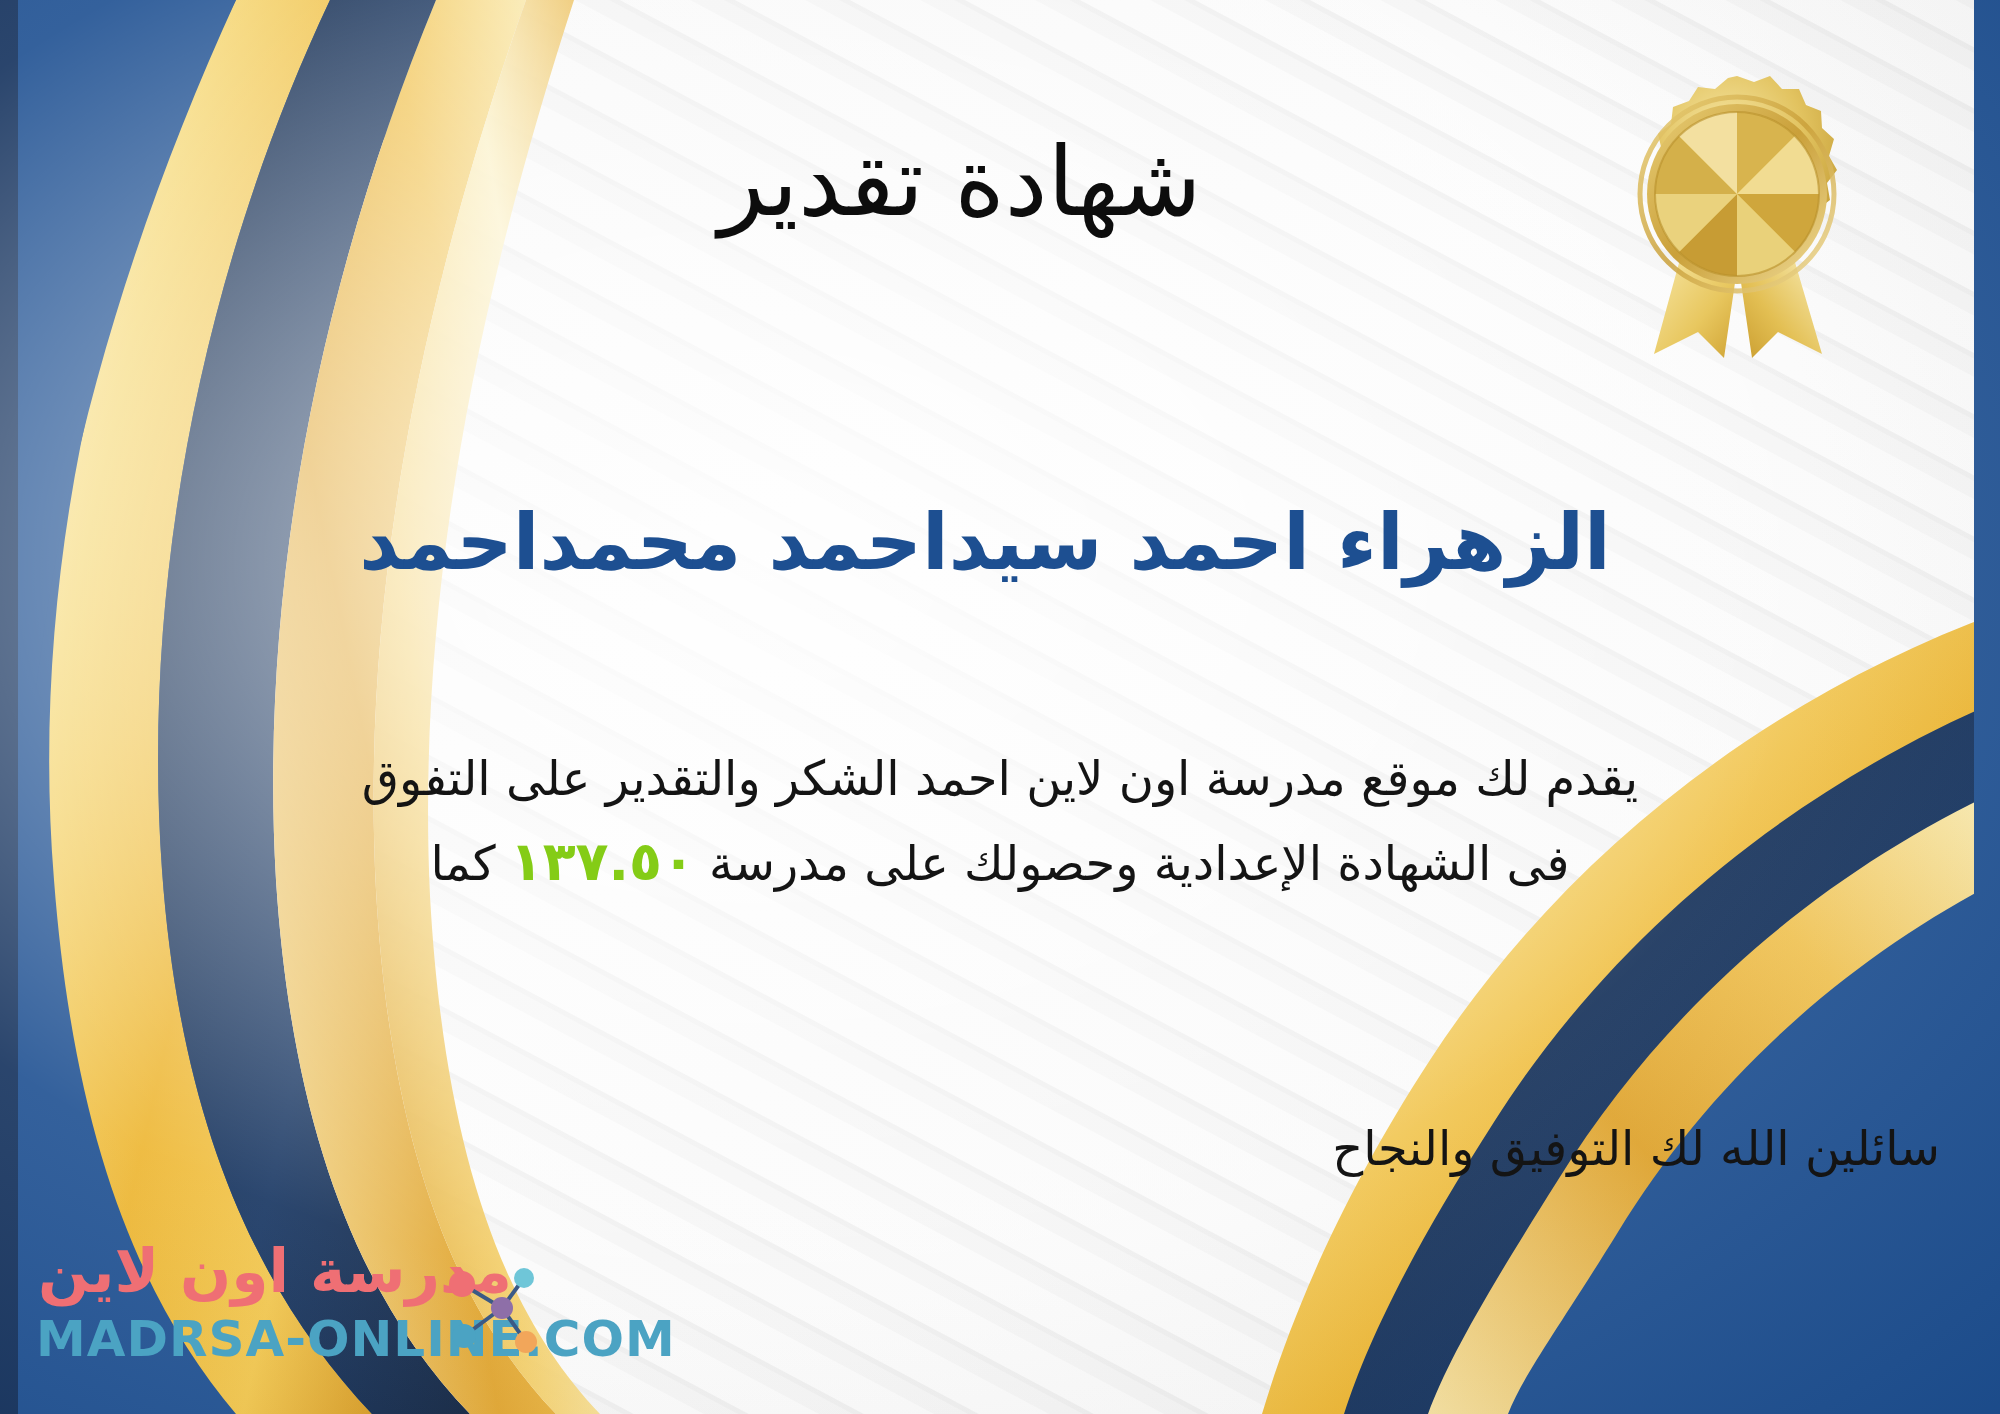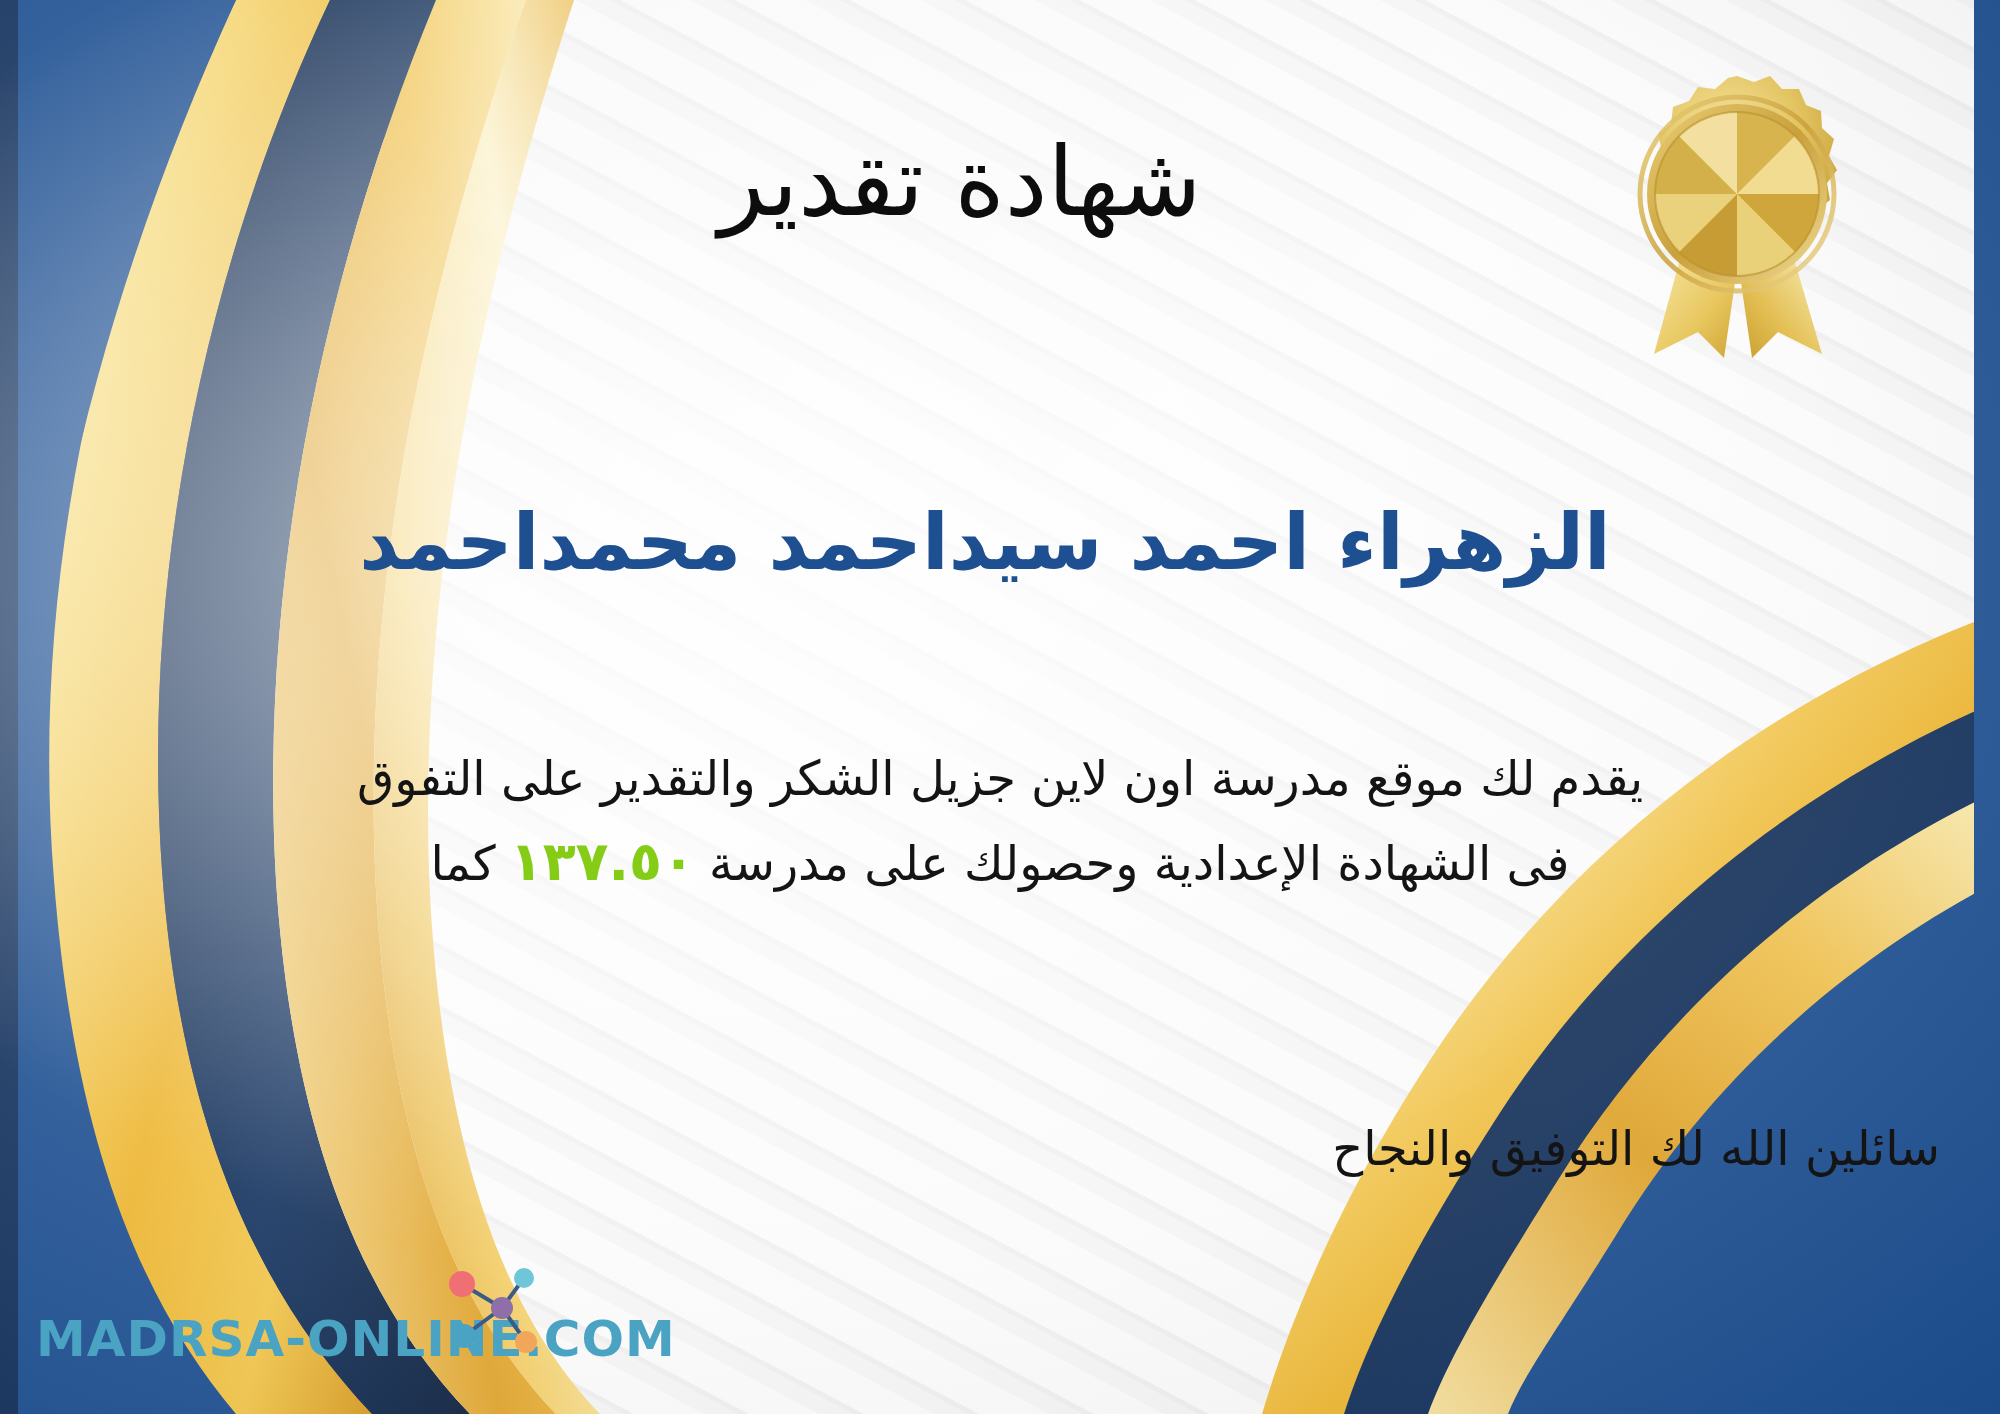"يقدم لك موقع مدرسة اون" span.body-line { text: جزيل -> احمد }
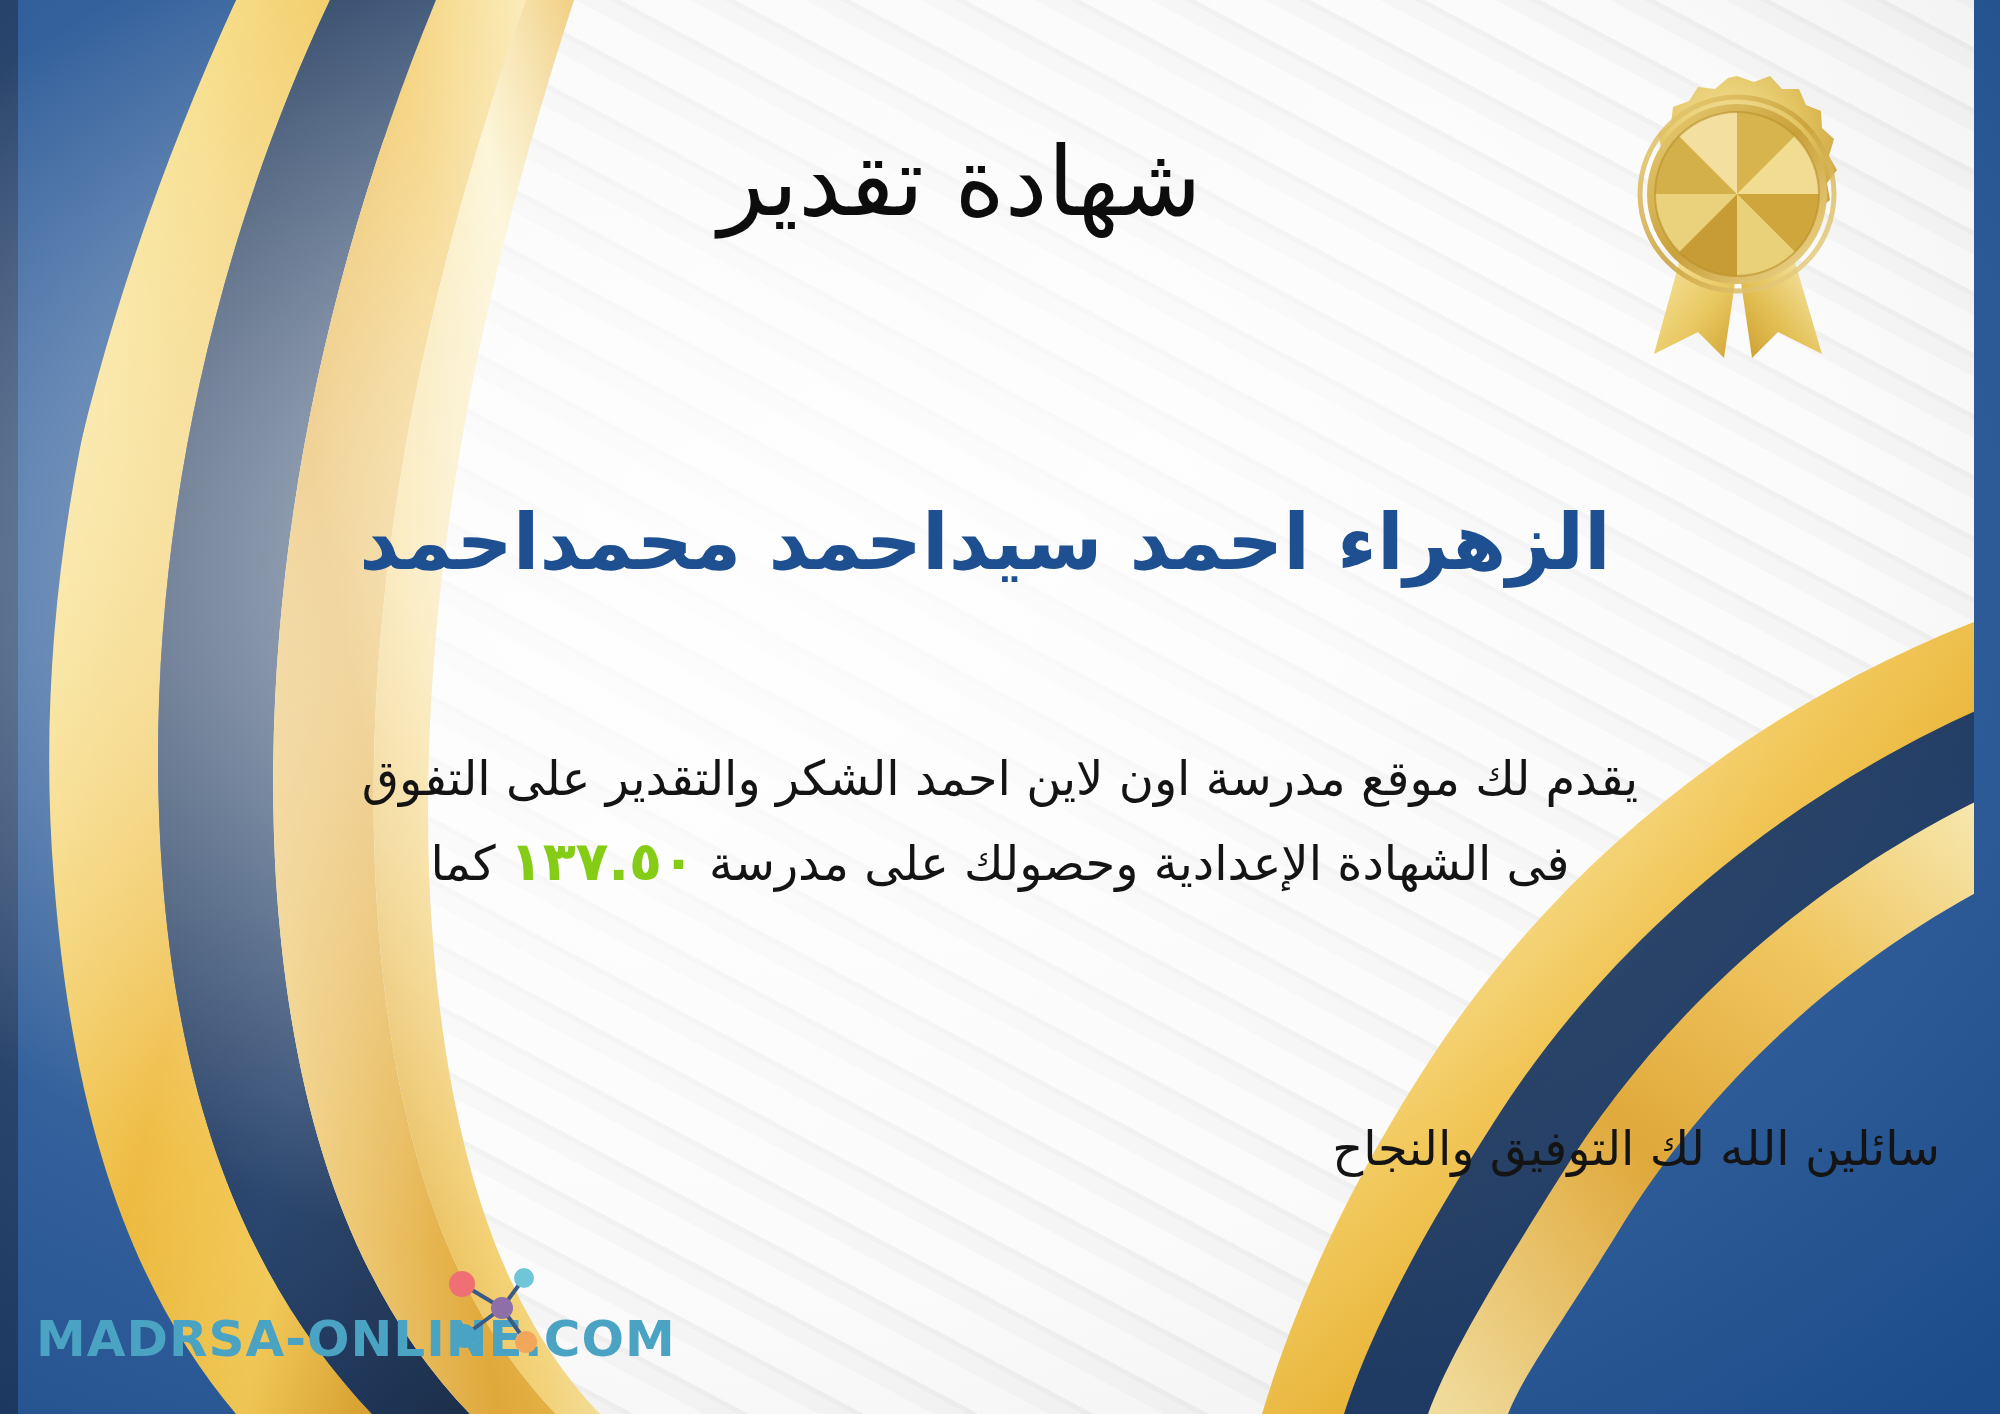"مدرسة اون لاين" div.logo-row { html: none -> <div> <span>مدرسة اون لاين</span> </div> }
